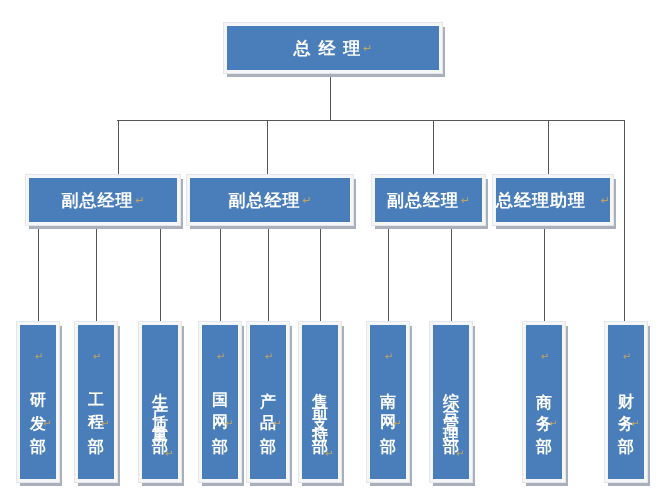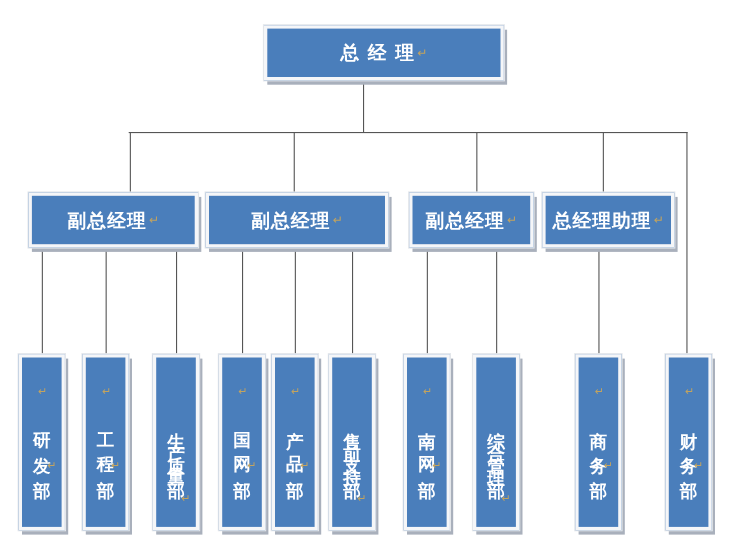"总 经 理" div.node { left: 240px -> 224px }
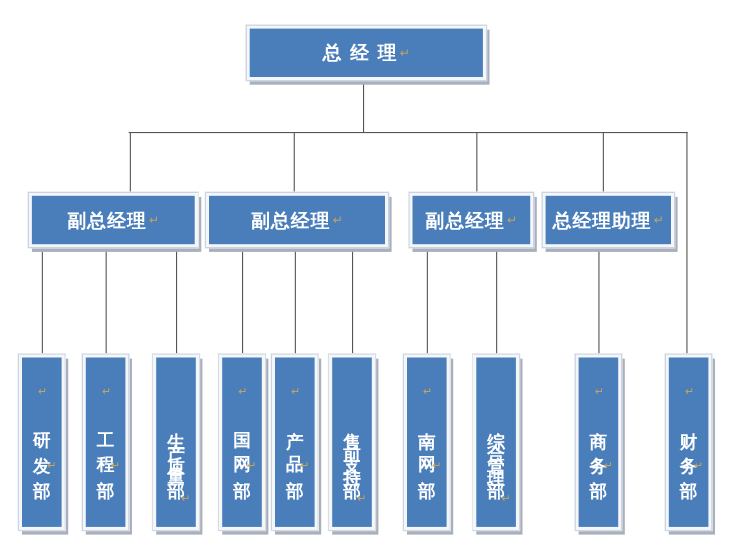"总经理助理" div.node { justify-content: none -> space-between }
